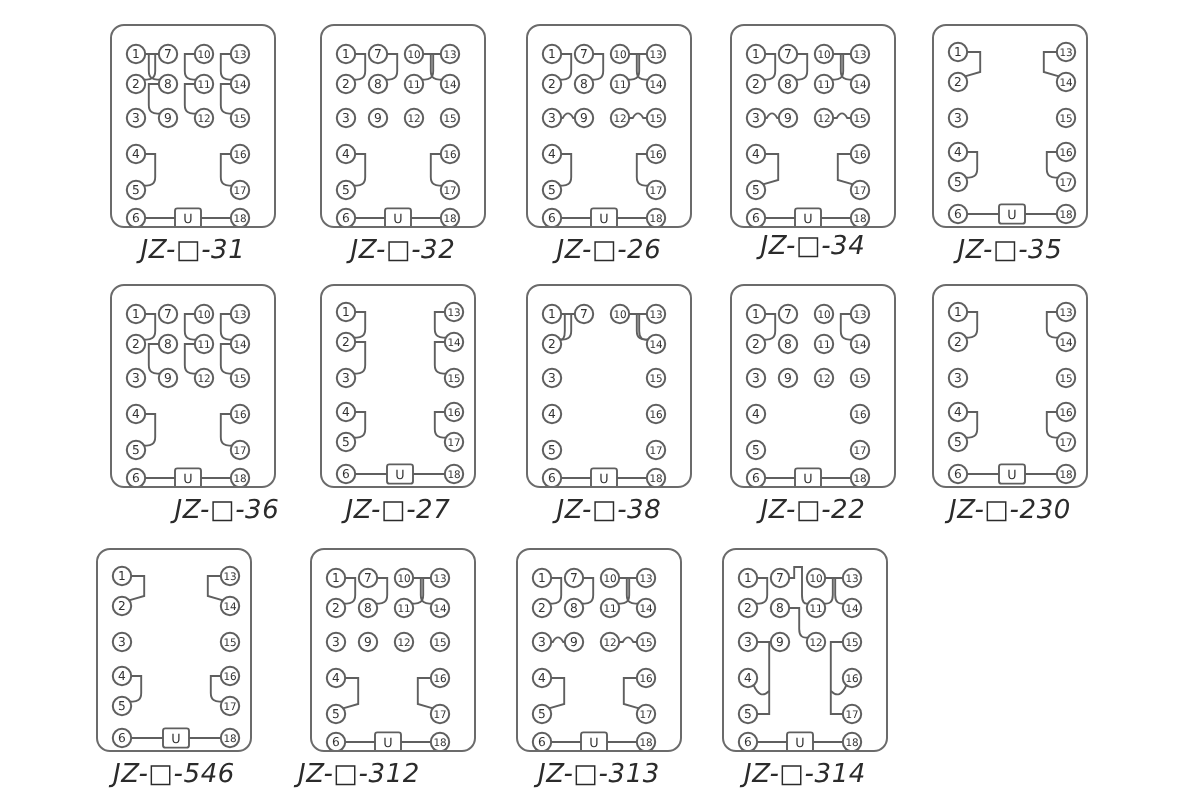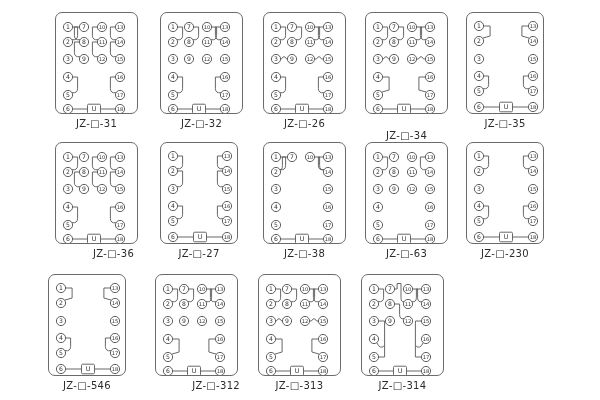"JZ-□-31" .dlabel { font-size: 10px -> 13px; font-style: none -> italic }
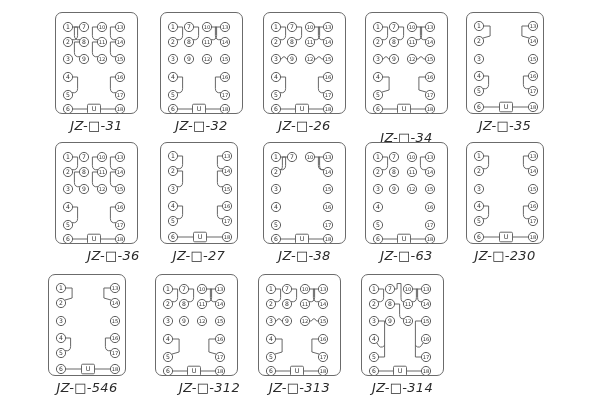"JZ-□-34" div.dlabel { top: 130px -> 116px }
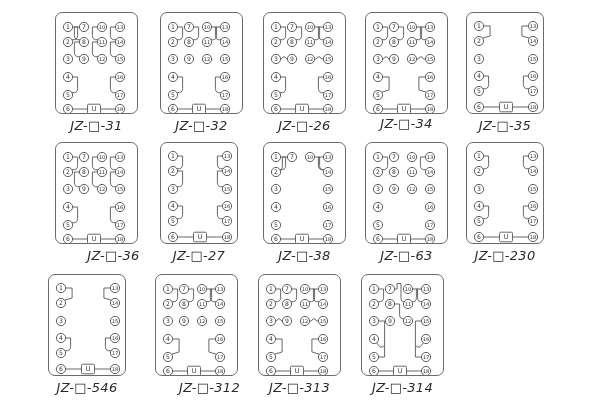"JZ-□-63" div.dlabel { text: -63 -> -22 }
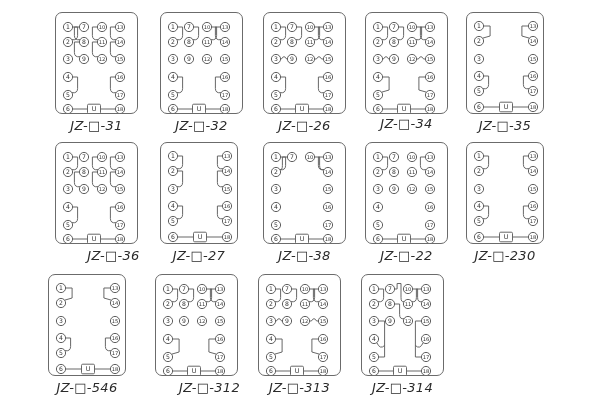"JZ-□-312" div.dlabel { left: 157px -> 138px; text-align: right -> none }
